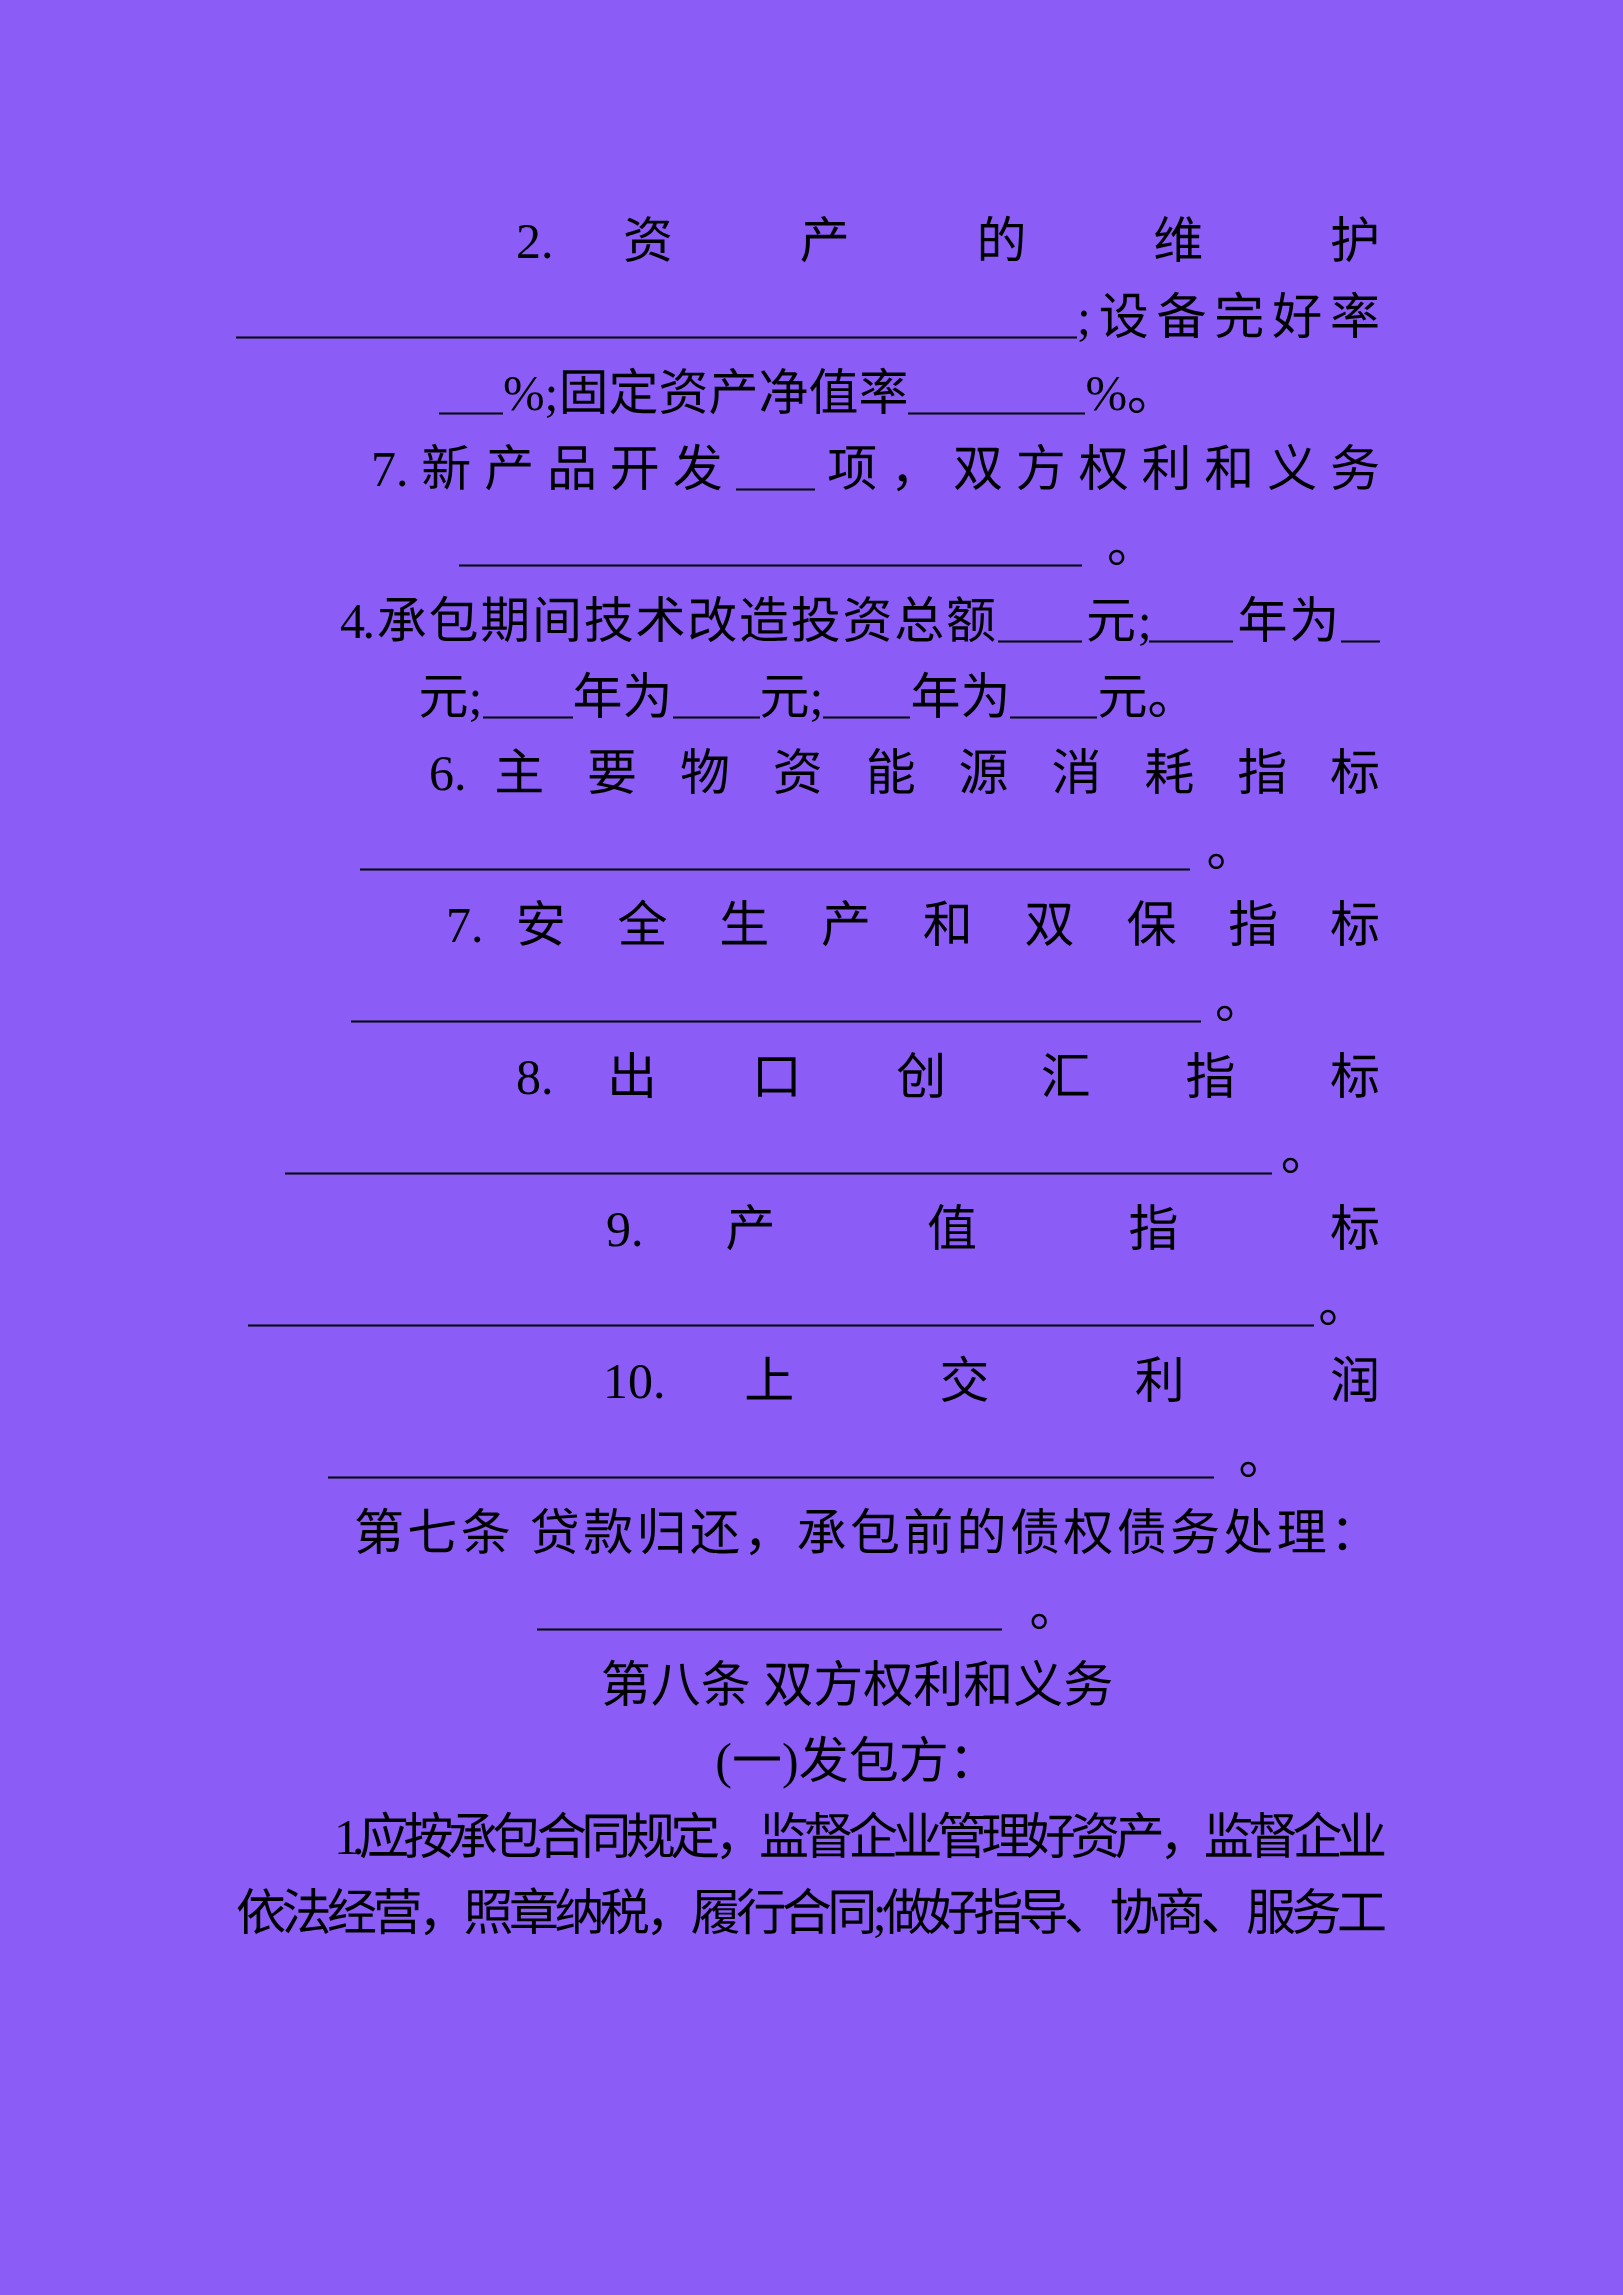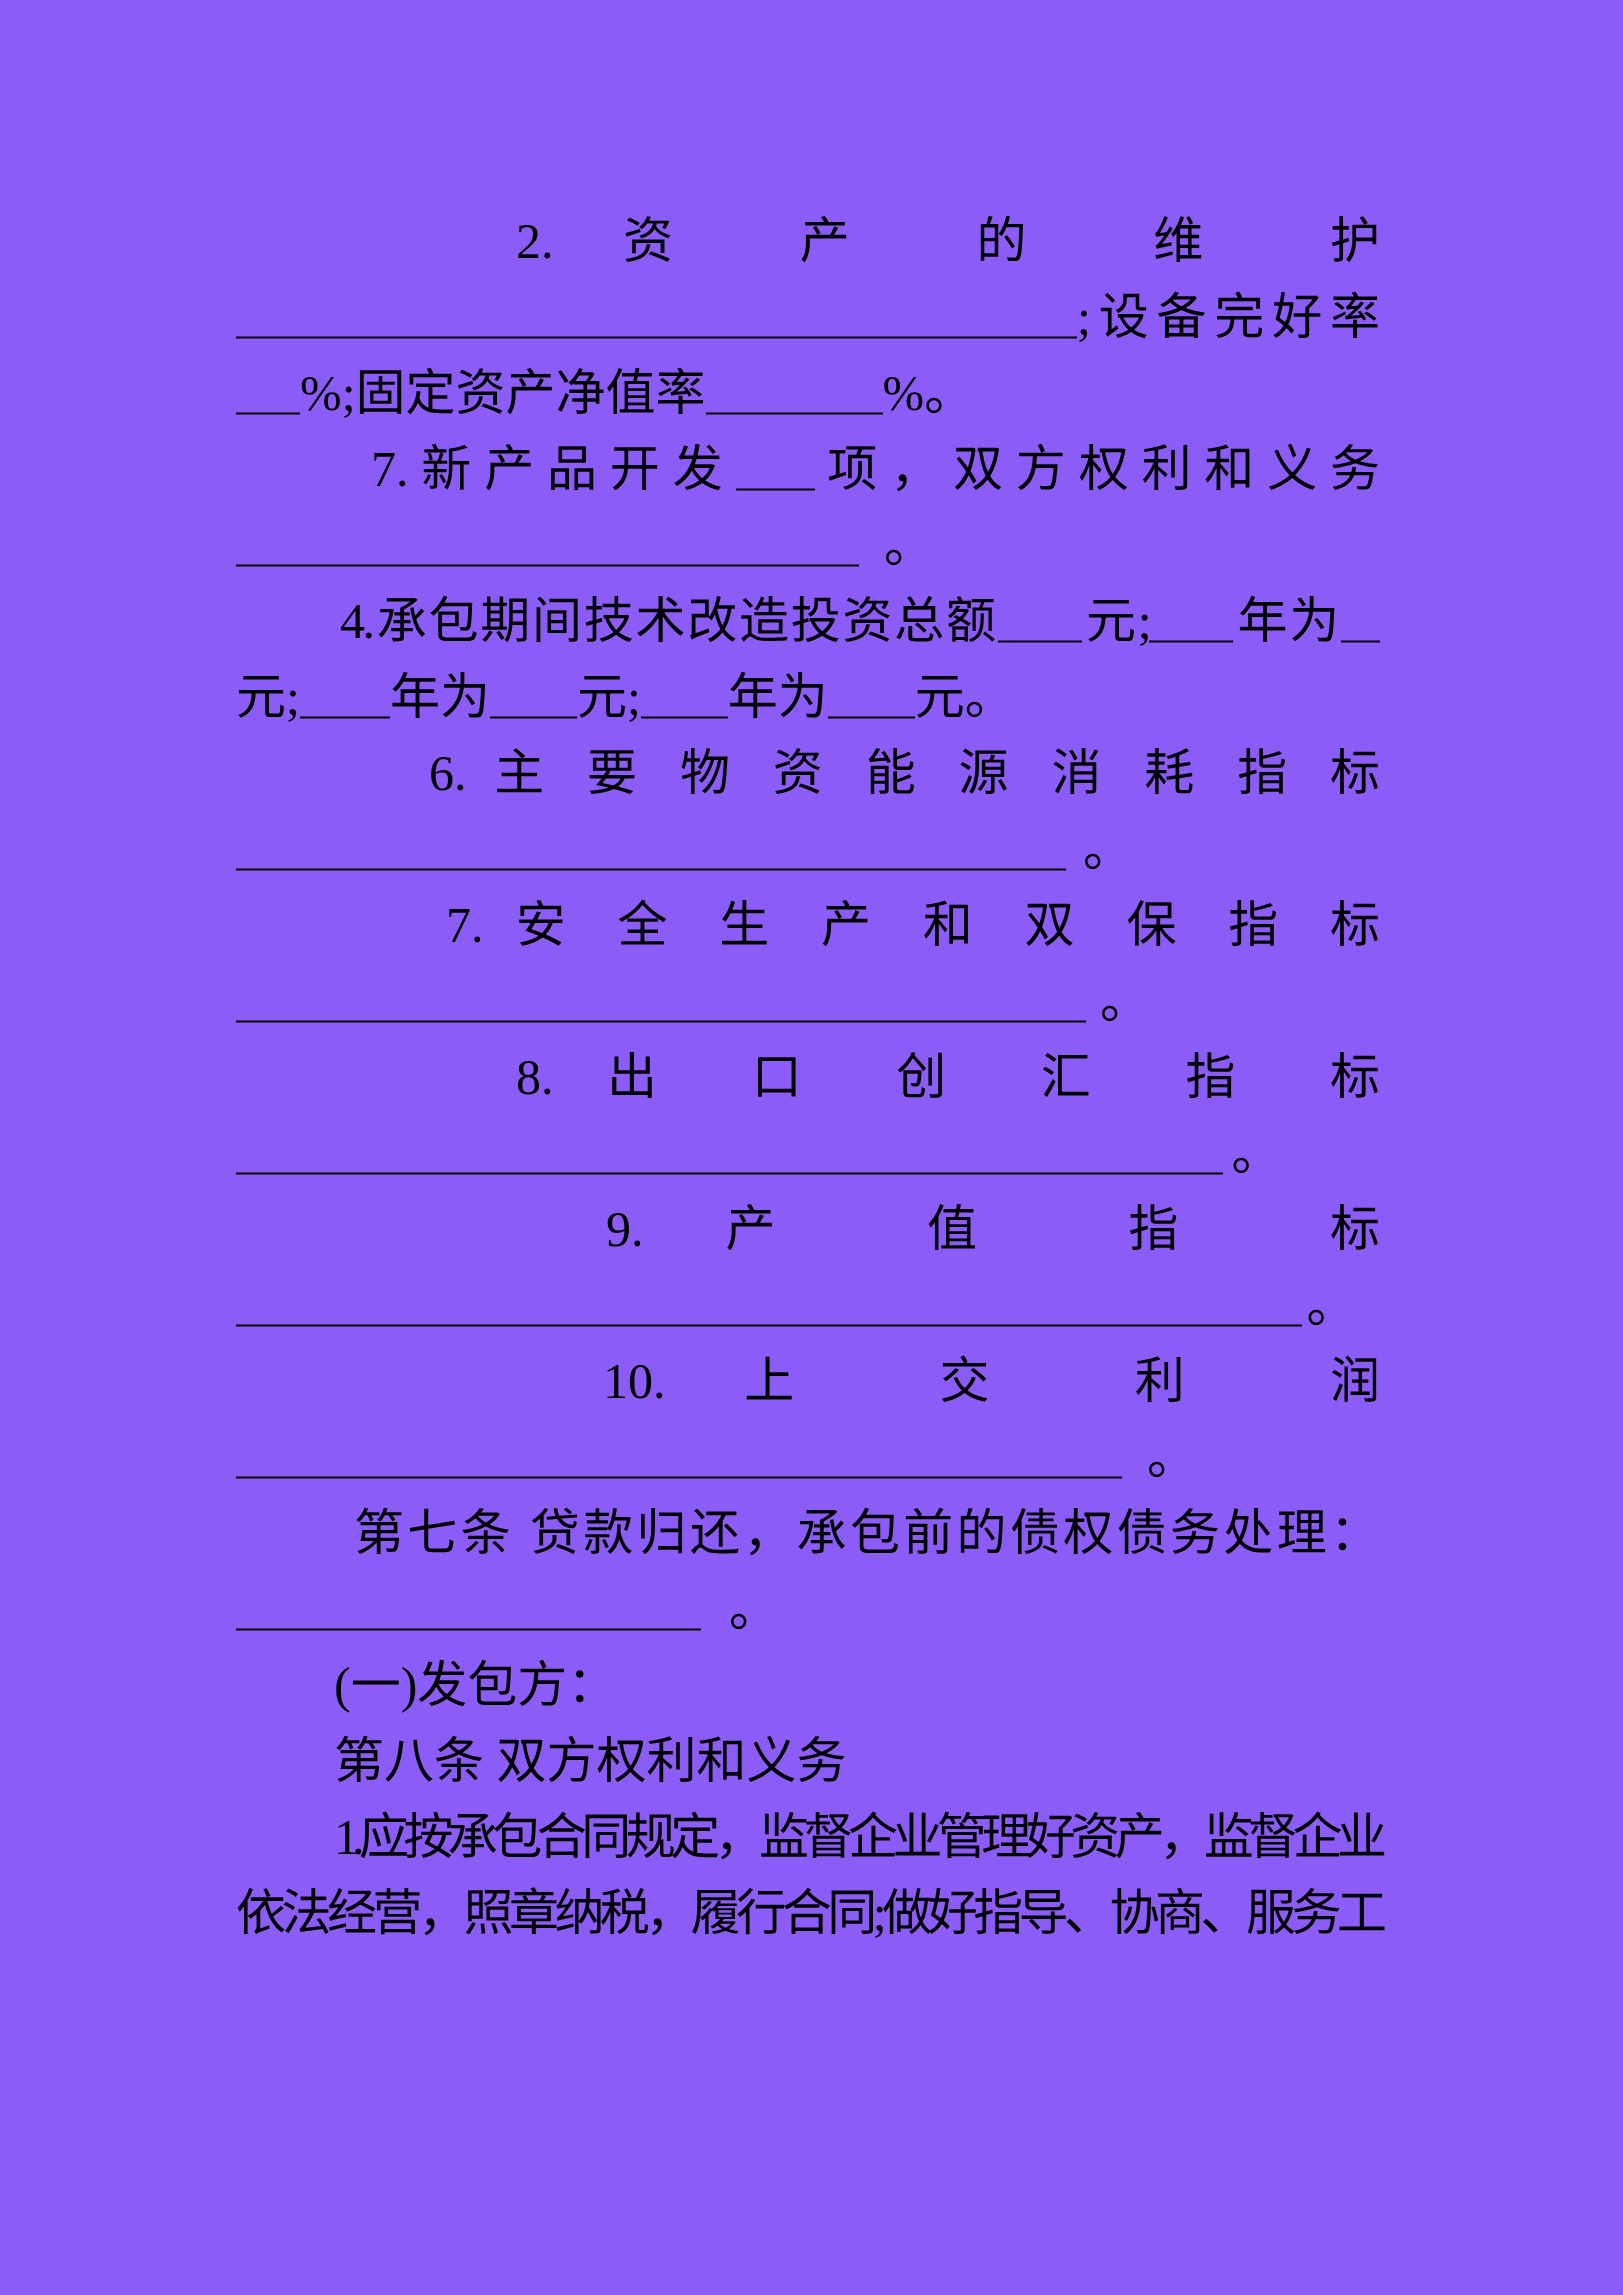"%;固定资产净值率 %。" .line.left { text-align: left -> center }
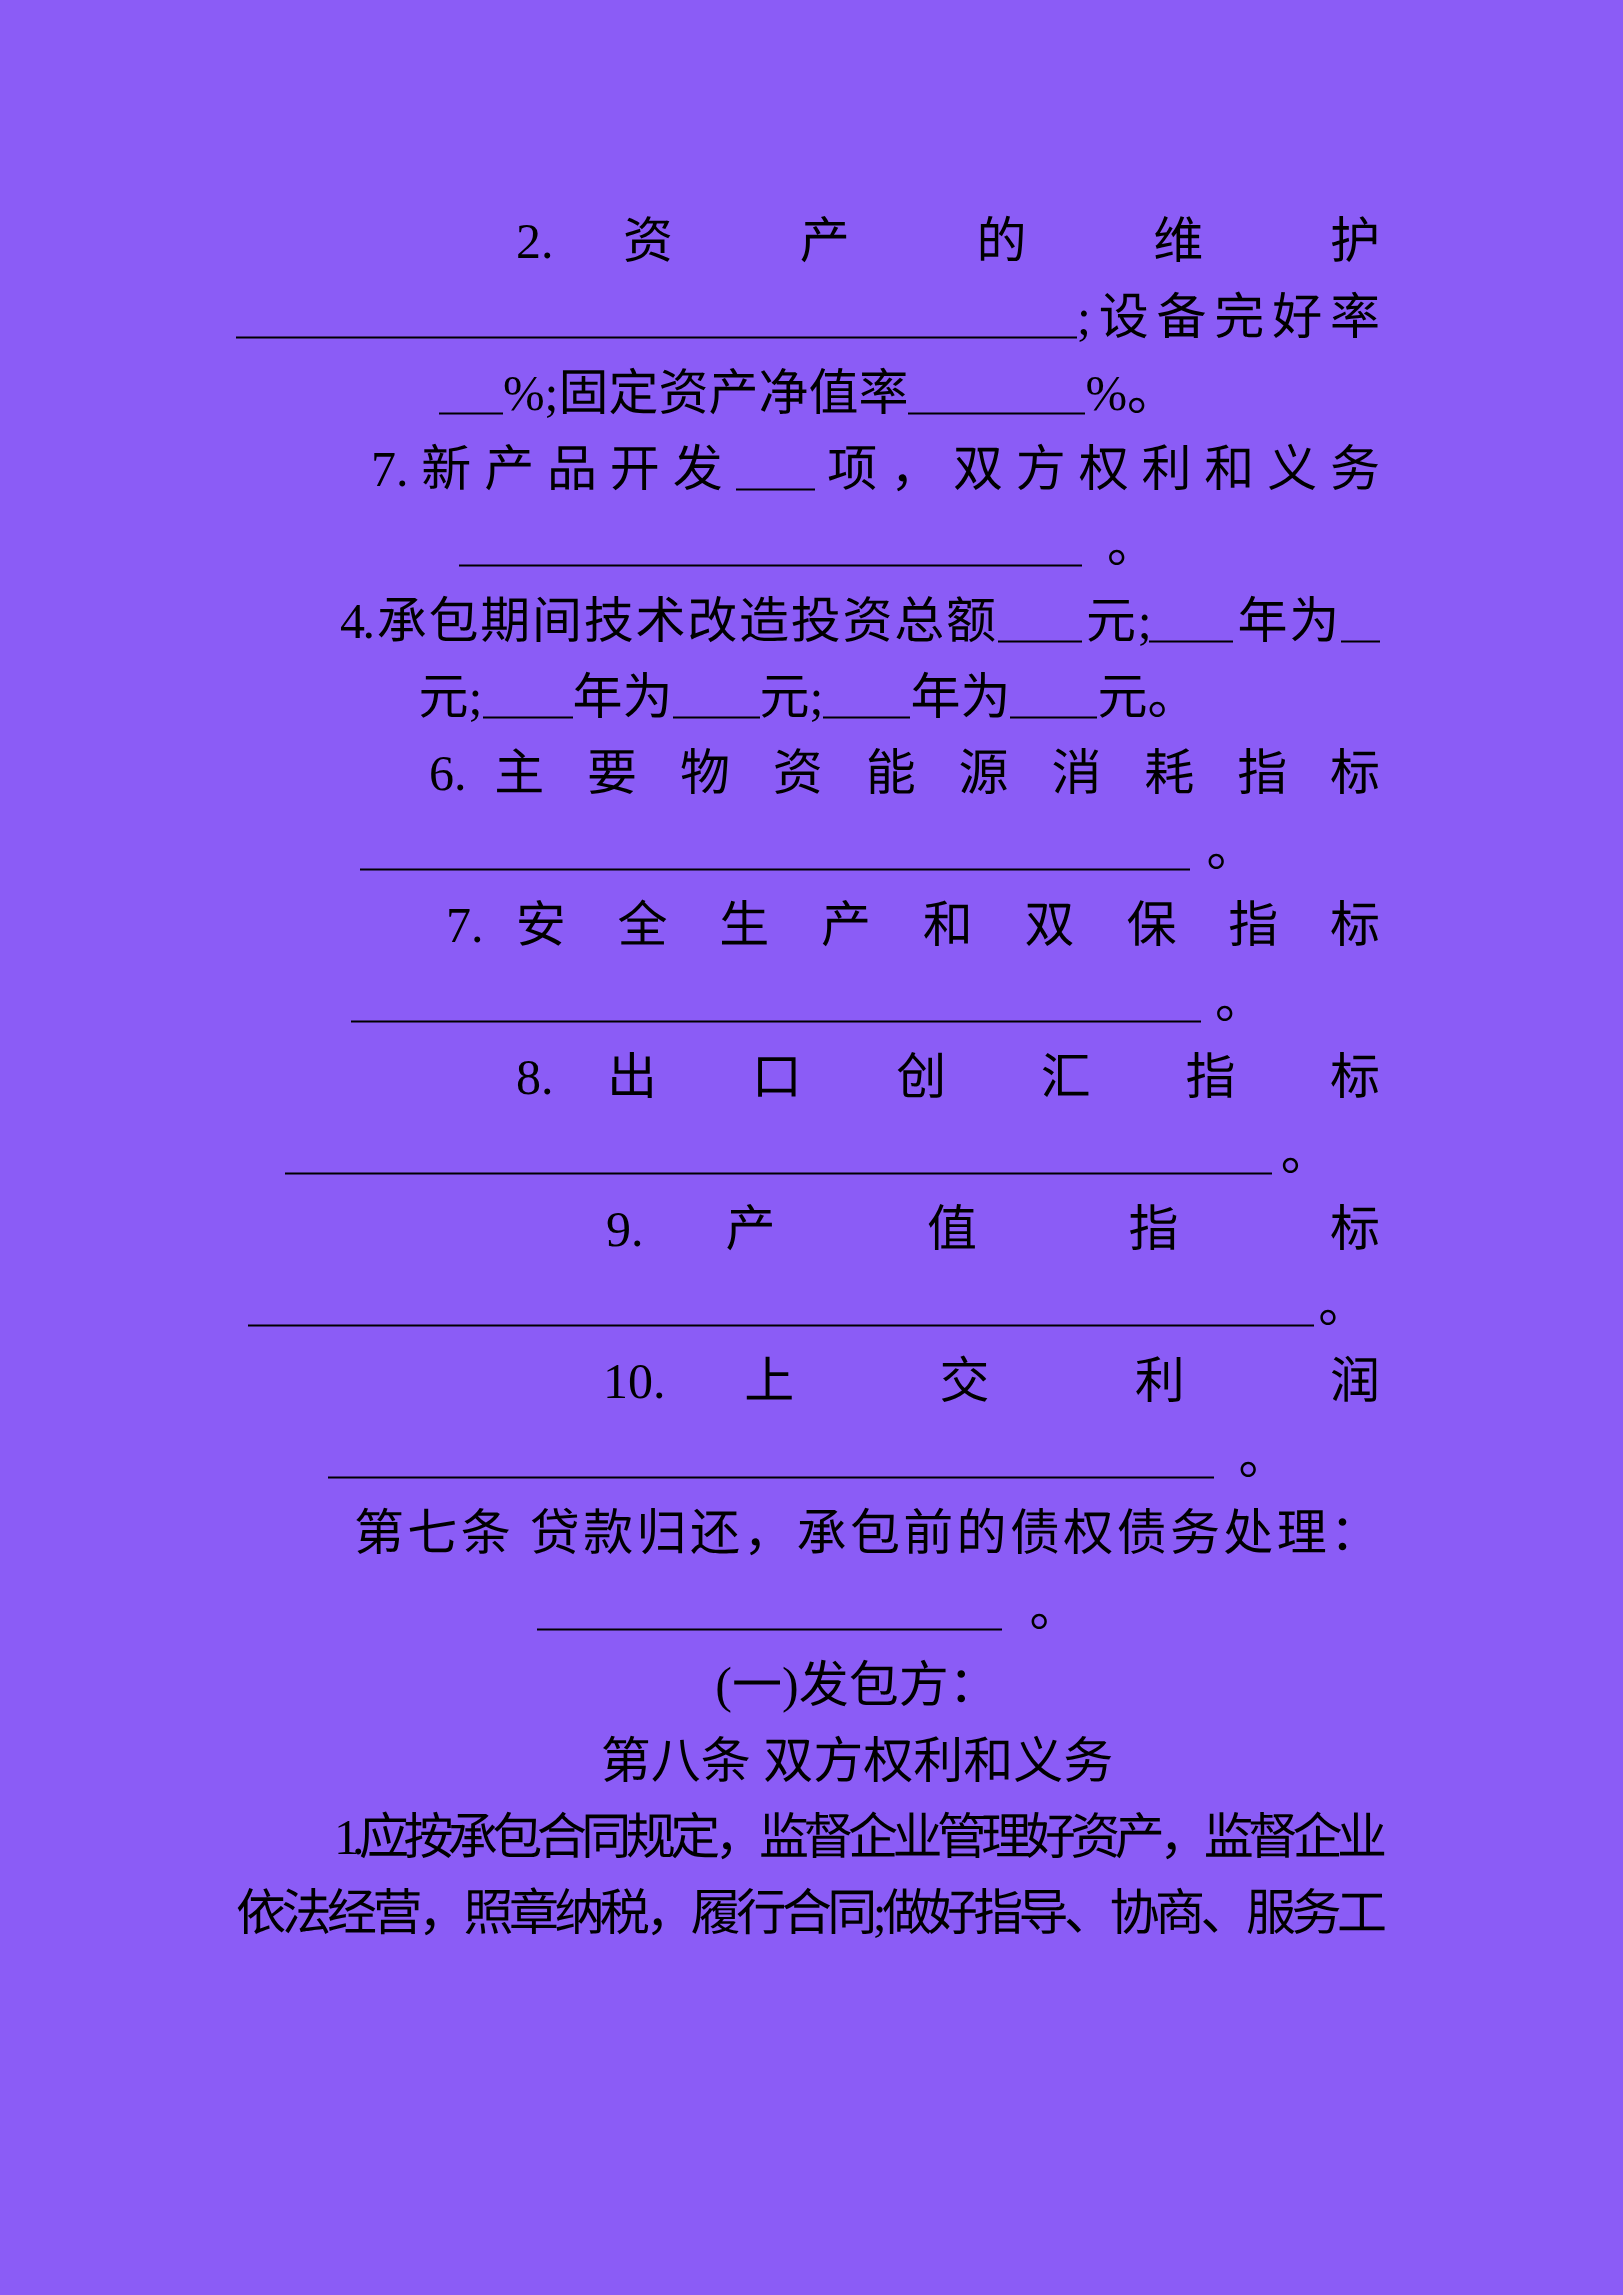"(一)发包方：" div.line { order: before "第八条 双方权利和义务" -> after "第八条 双方权利和义务" }
